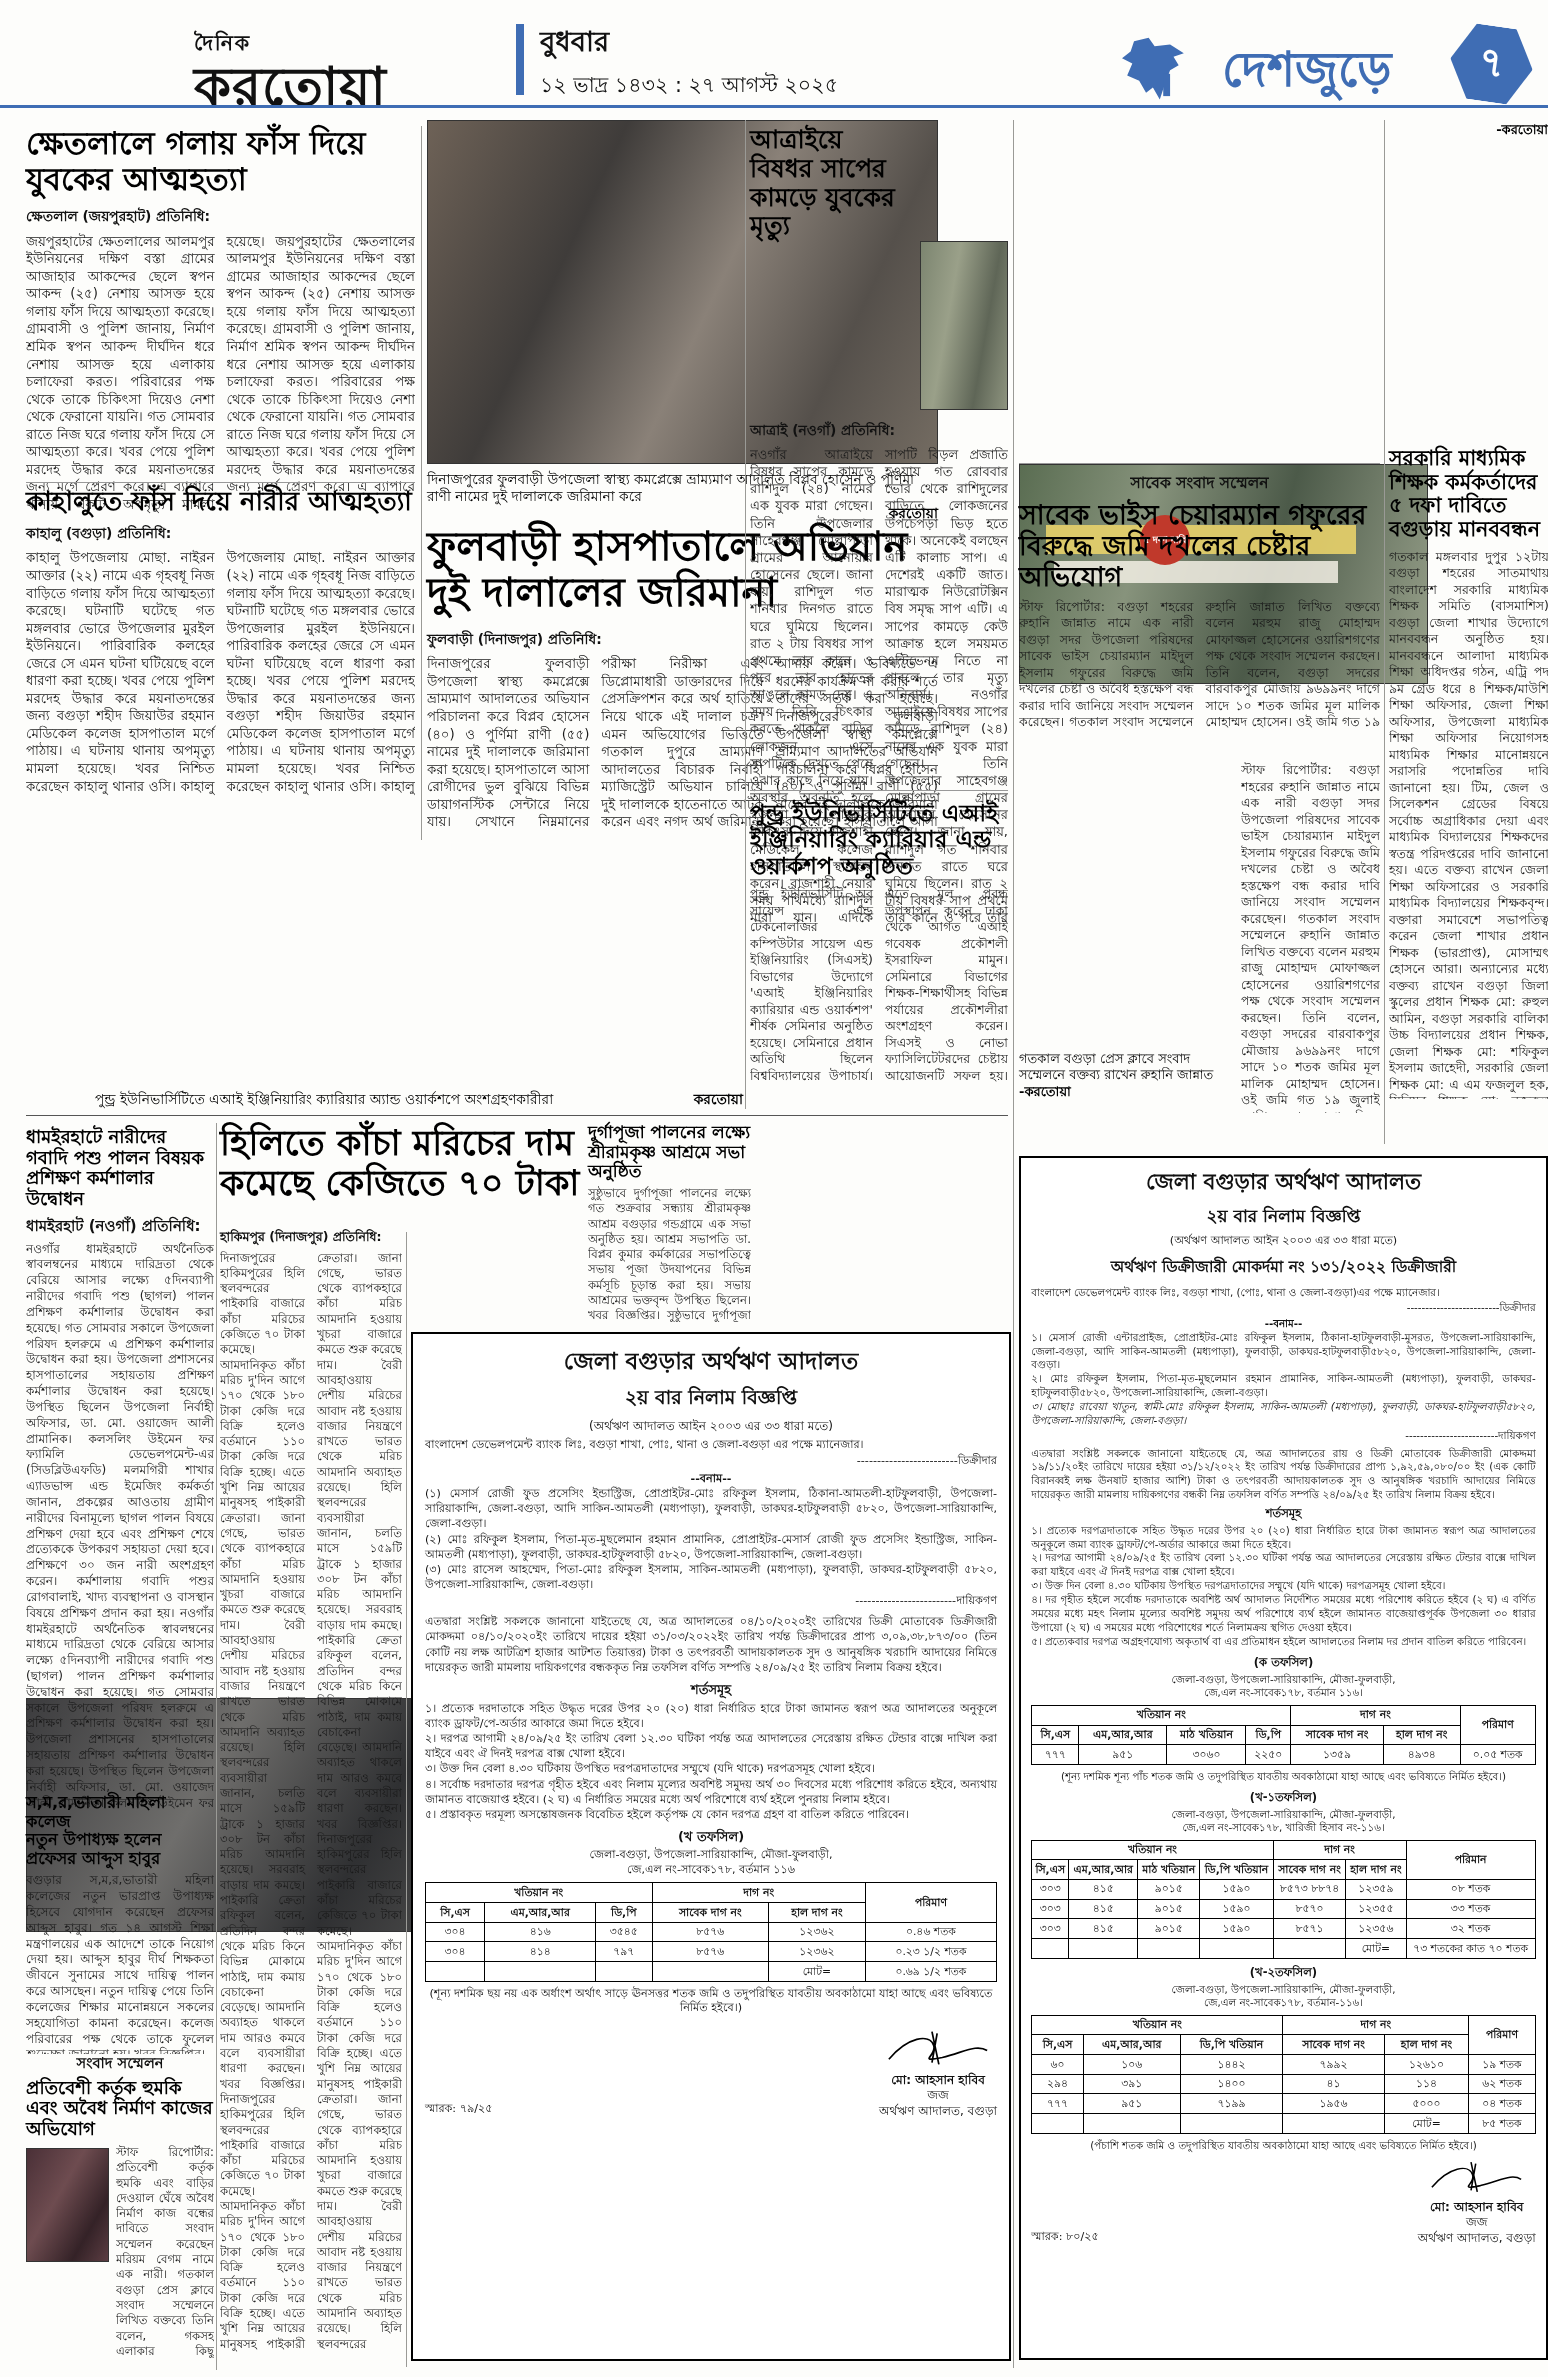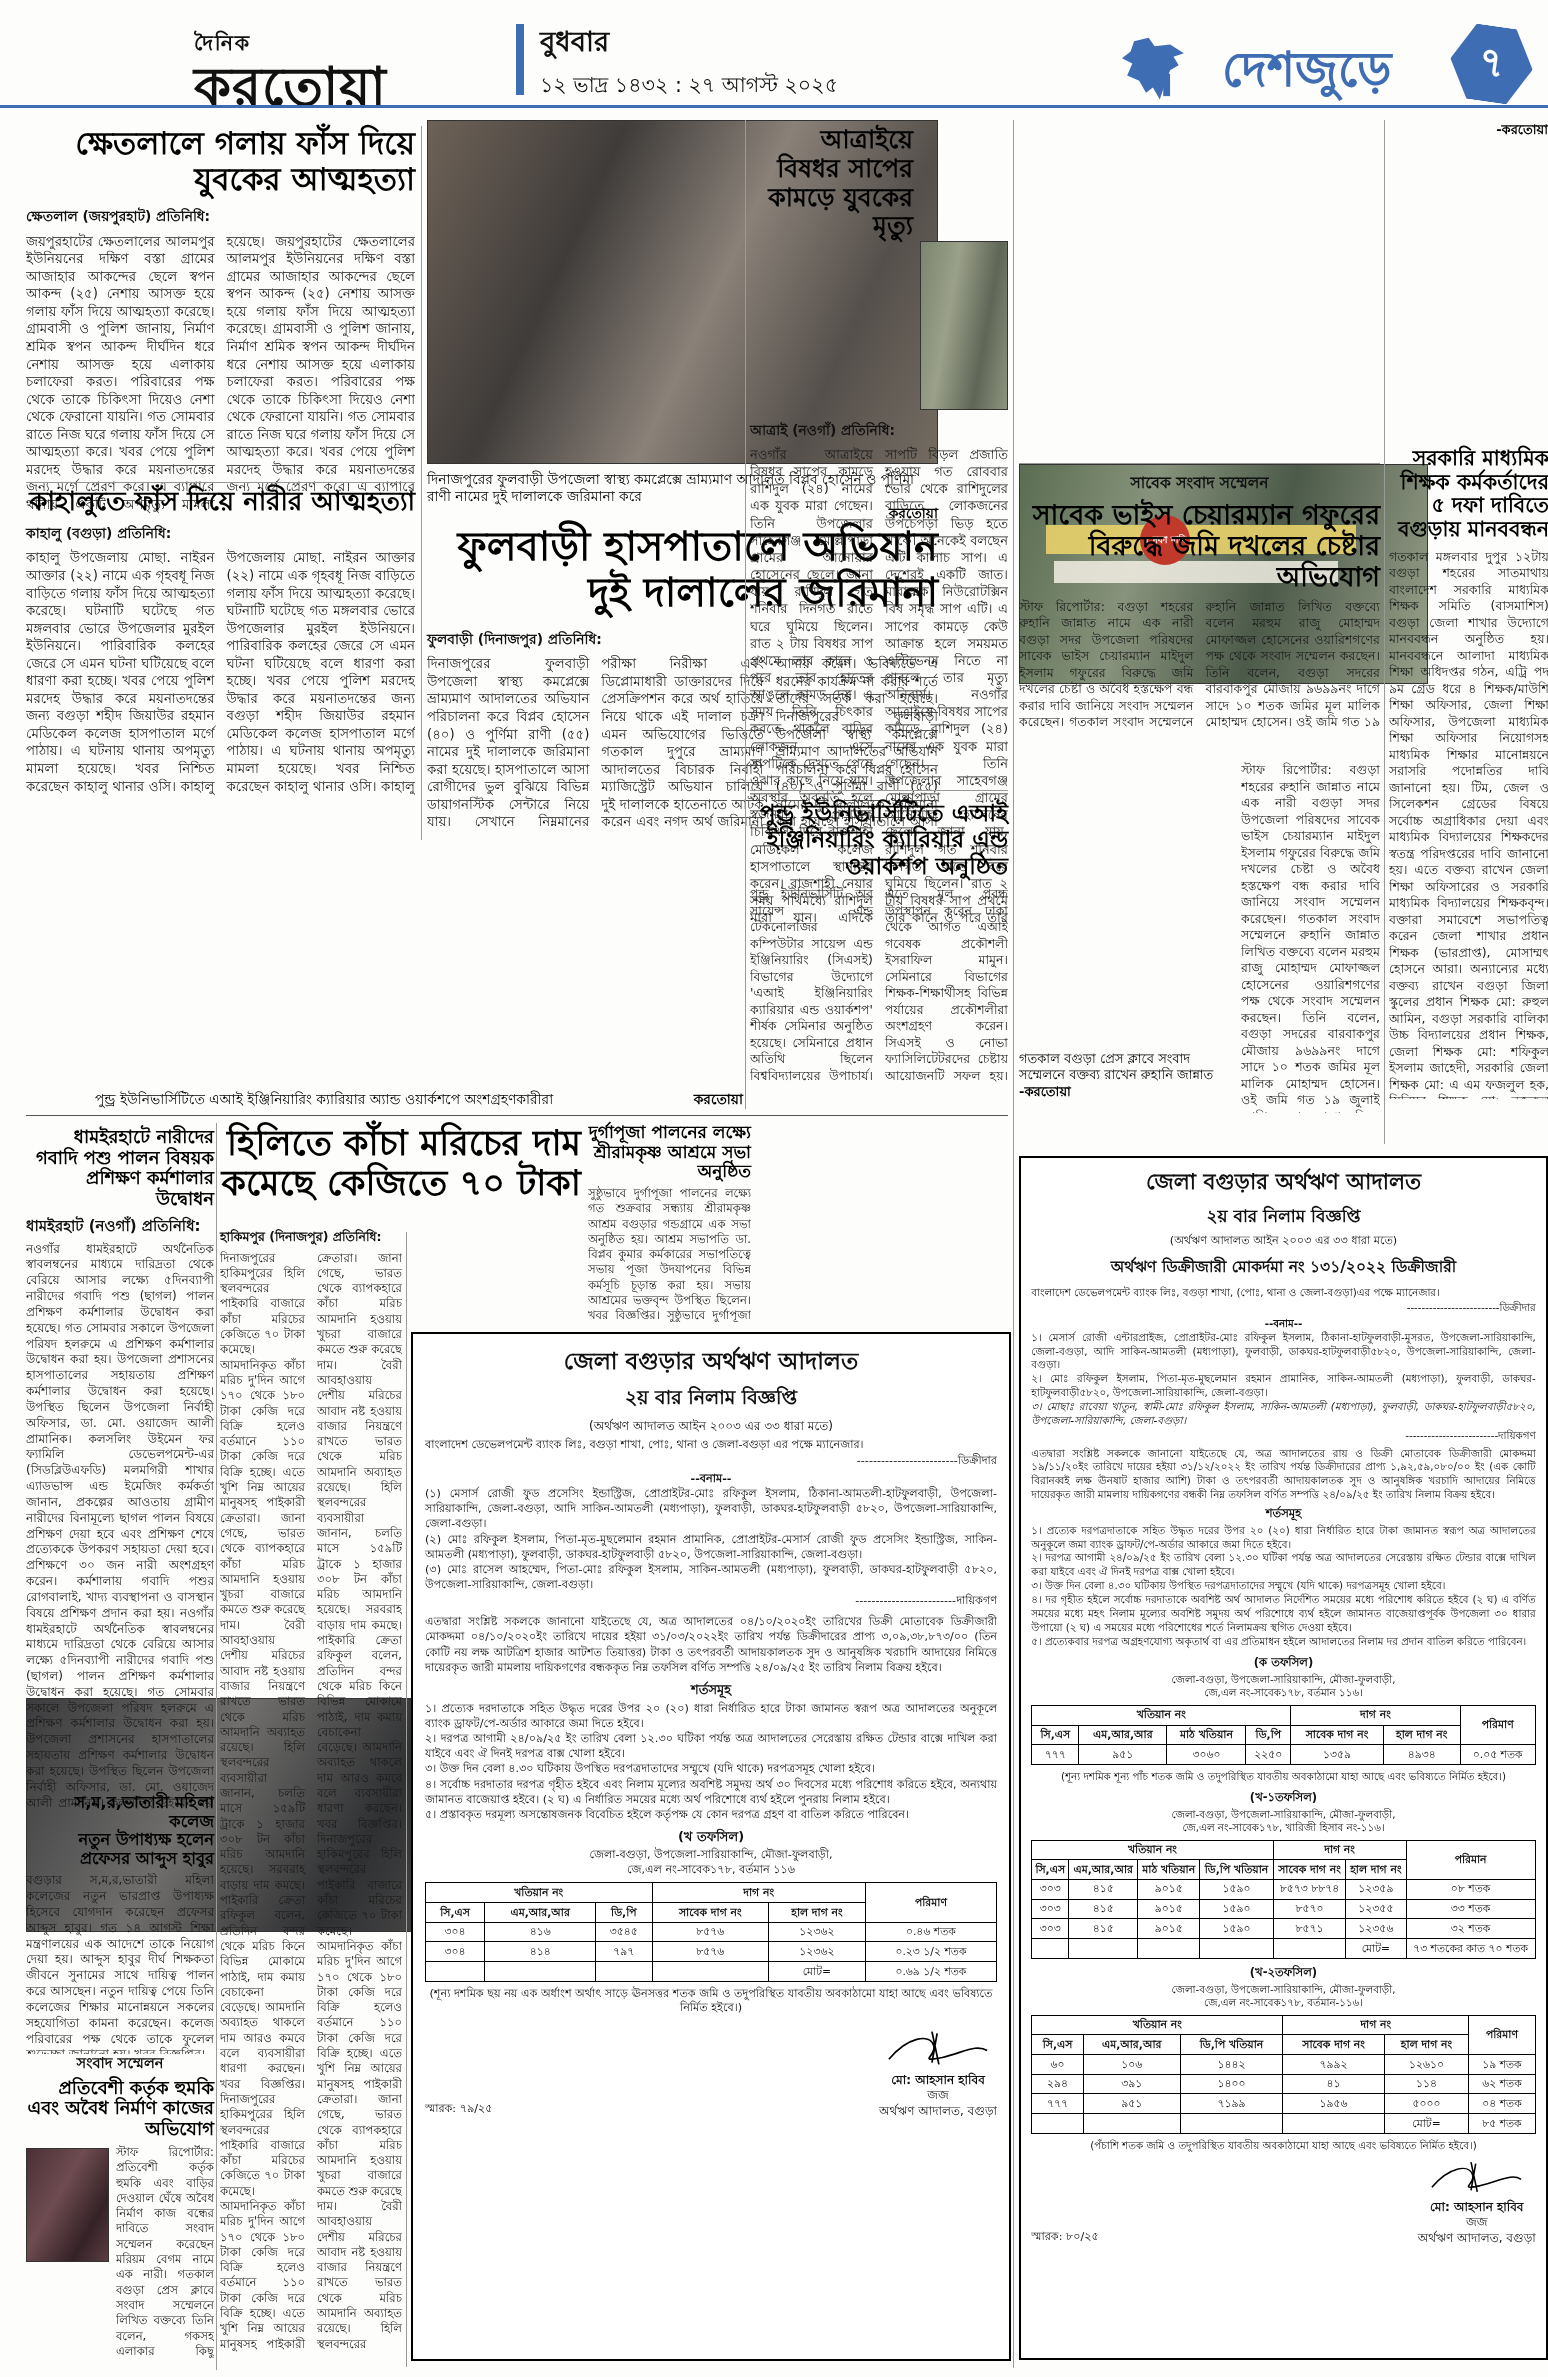"ক্ষেতলালে গলায় ফাঁস দিয়ে যুবকের" .hl { text-align: right -> left }
